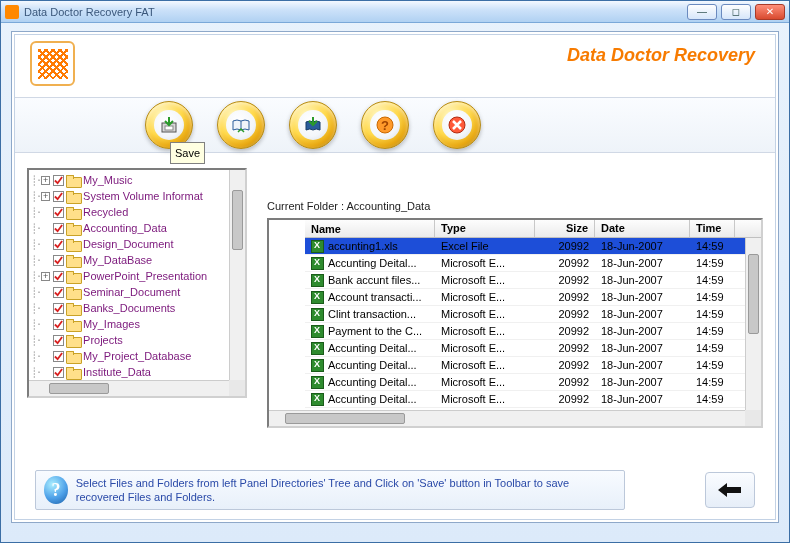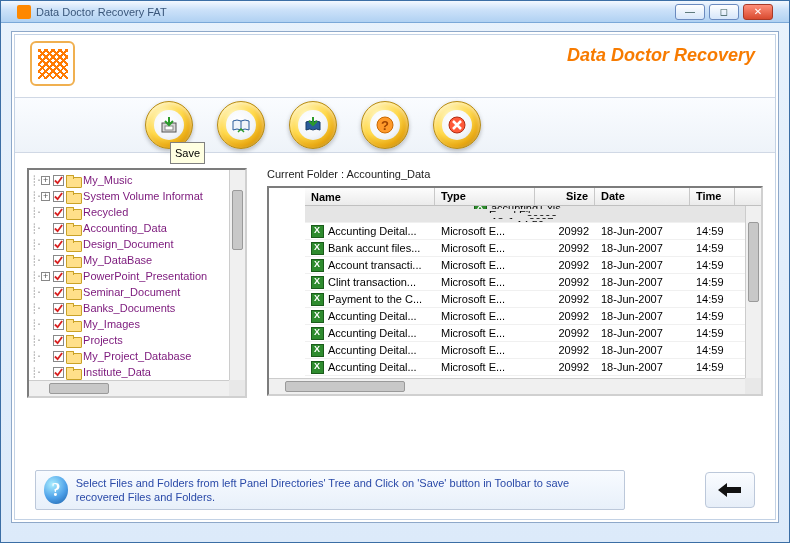"Data Doctor Recovery FAT" .titlebar { padding: 0 16px -> 0 4px }
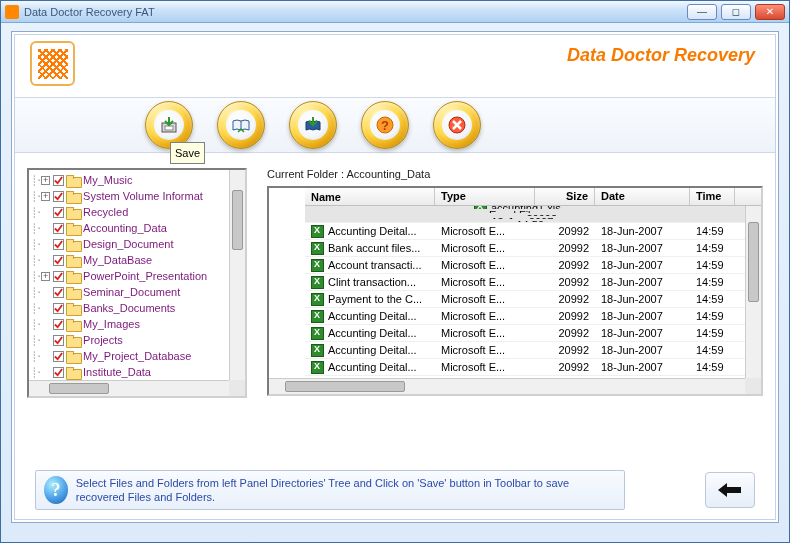"Current Folder : Accounting_Data" .file-area { margin-top: none -> 32px }
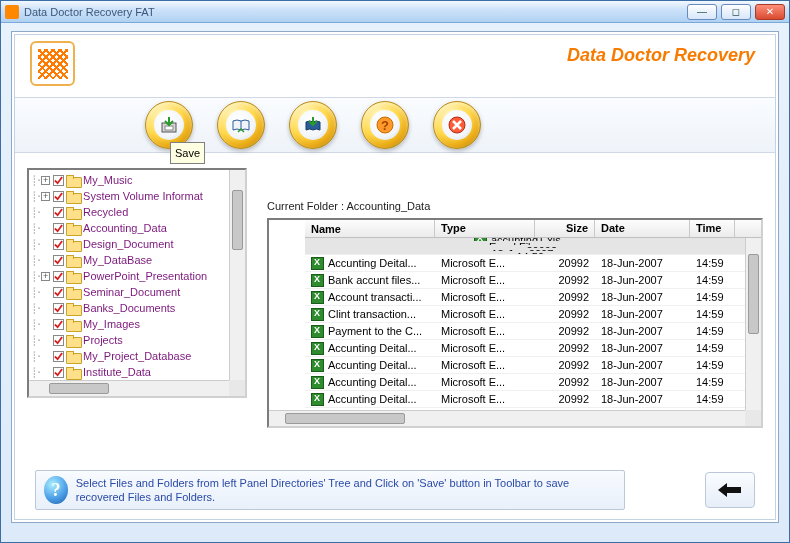"accunting1.xls" .row.sel { background: #e5e5e5 -> #1d4ed8; flex-direction: column -> none }
